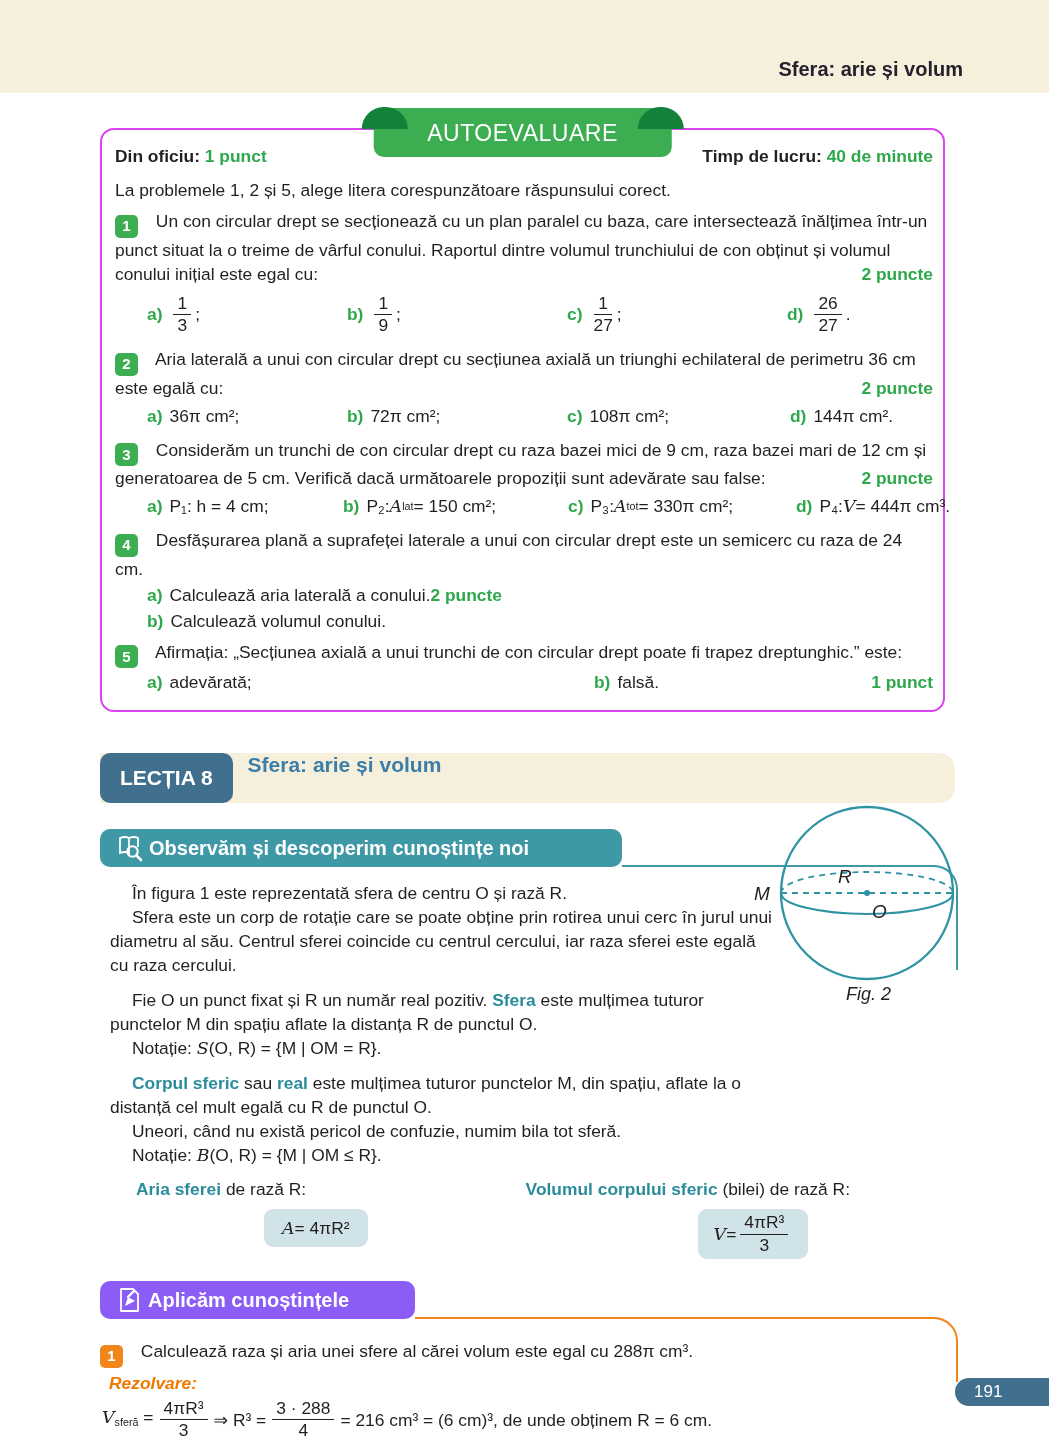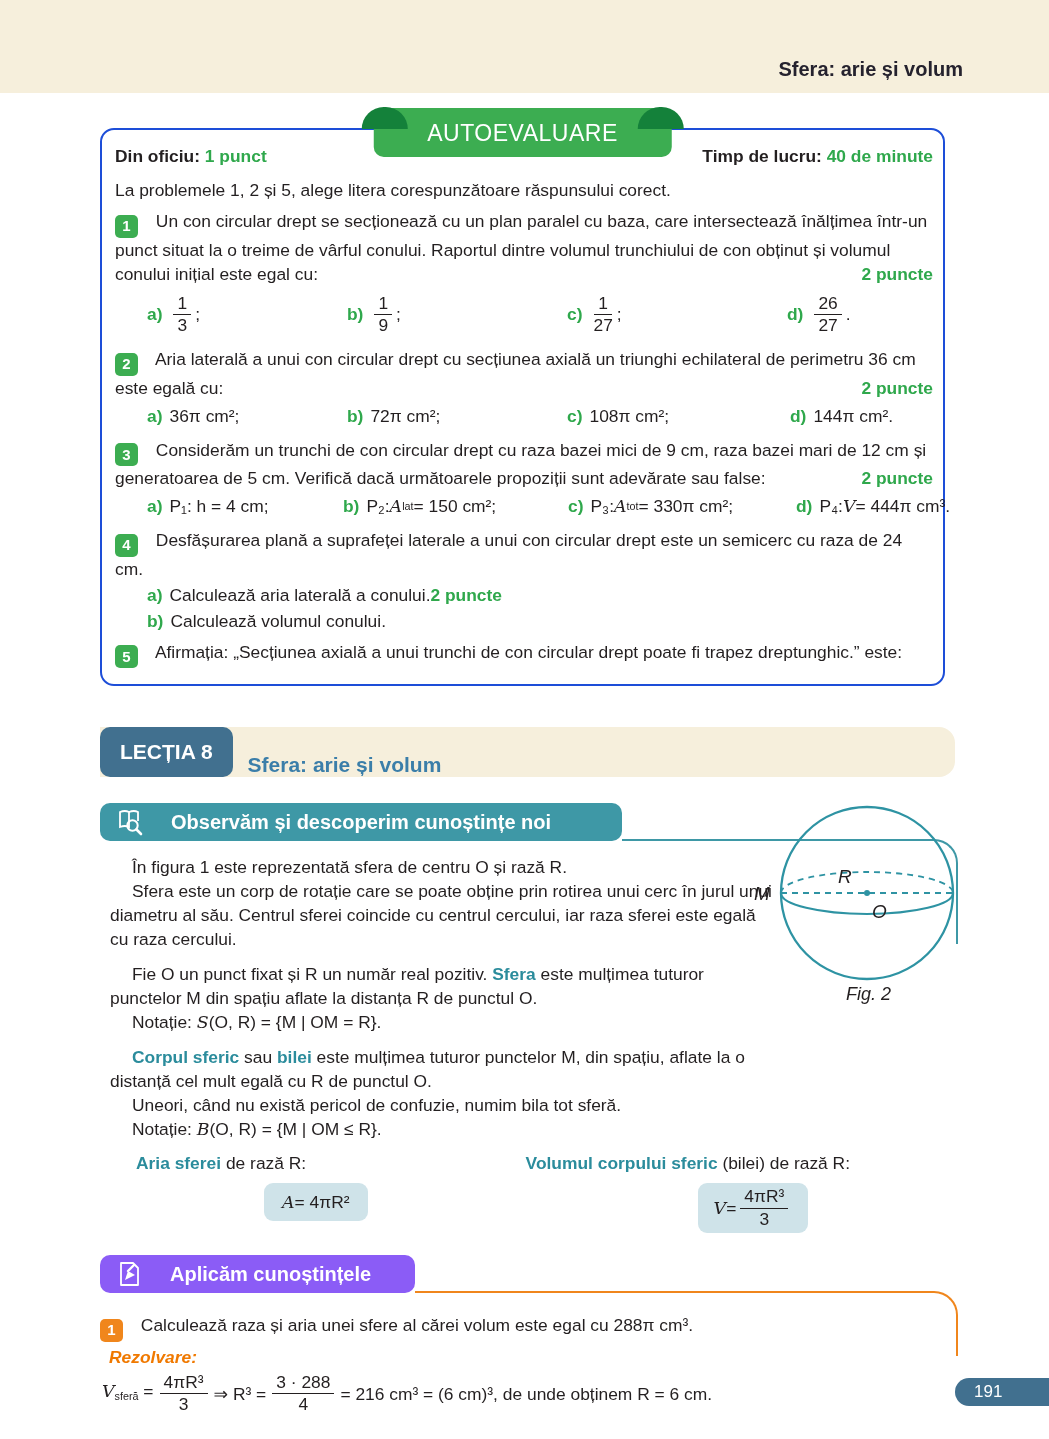"Din oficiu: 1 punct" .autoeval-box { border: 2px solid #1d4ed8 -> 2px solid #d946ef }
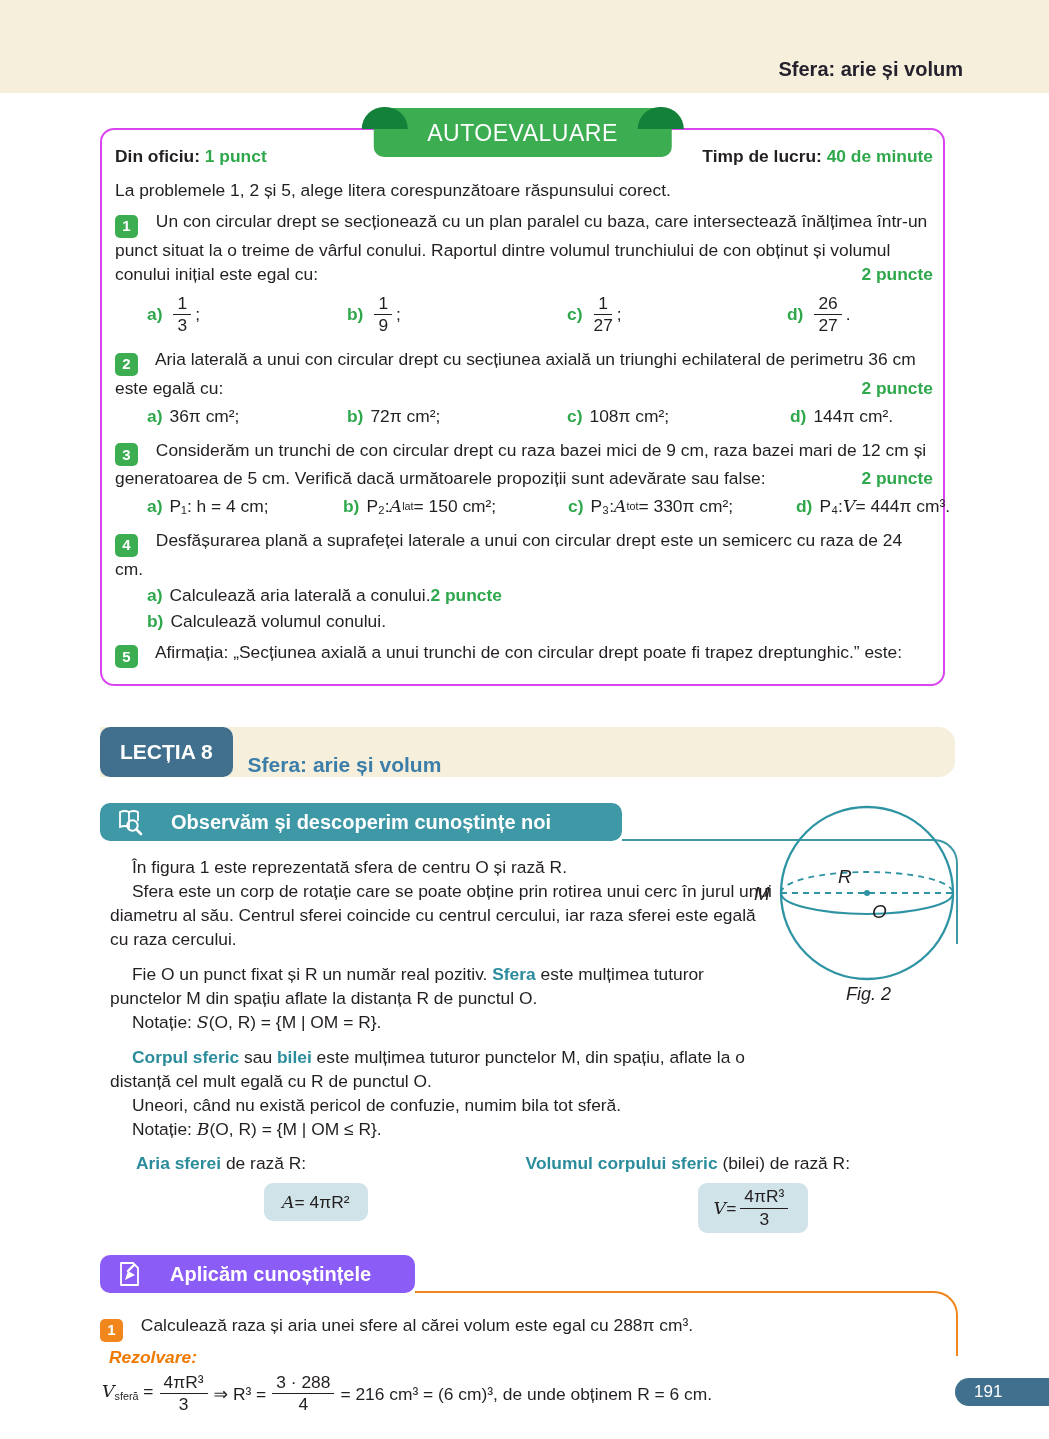"a) adevărată;" div.p5opts { html: none -> <div> <span><span>a)</span><span>adevărată;</span></span> <span><span>b)</span><span>falsă.</span></span> <span>1 punct</span> </div> }
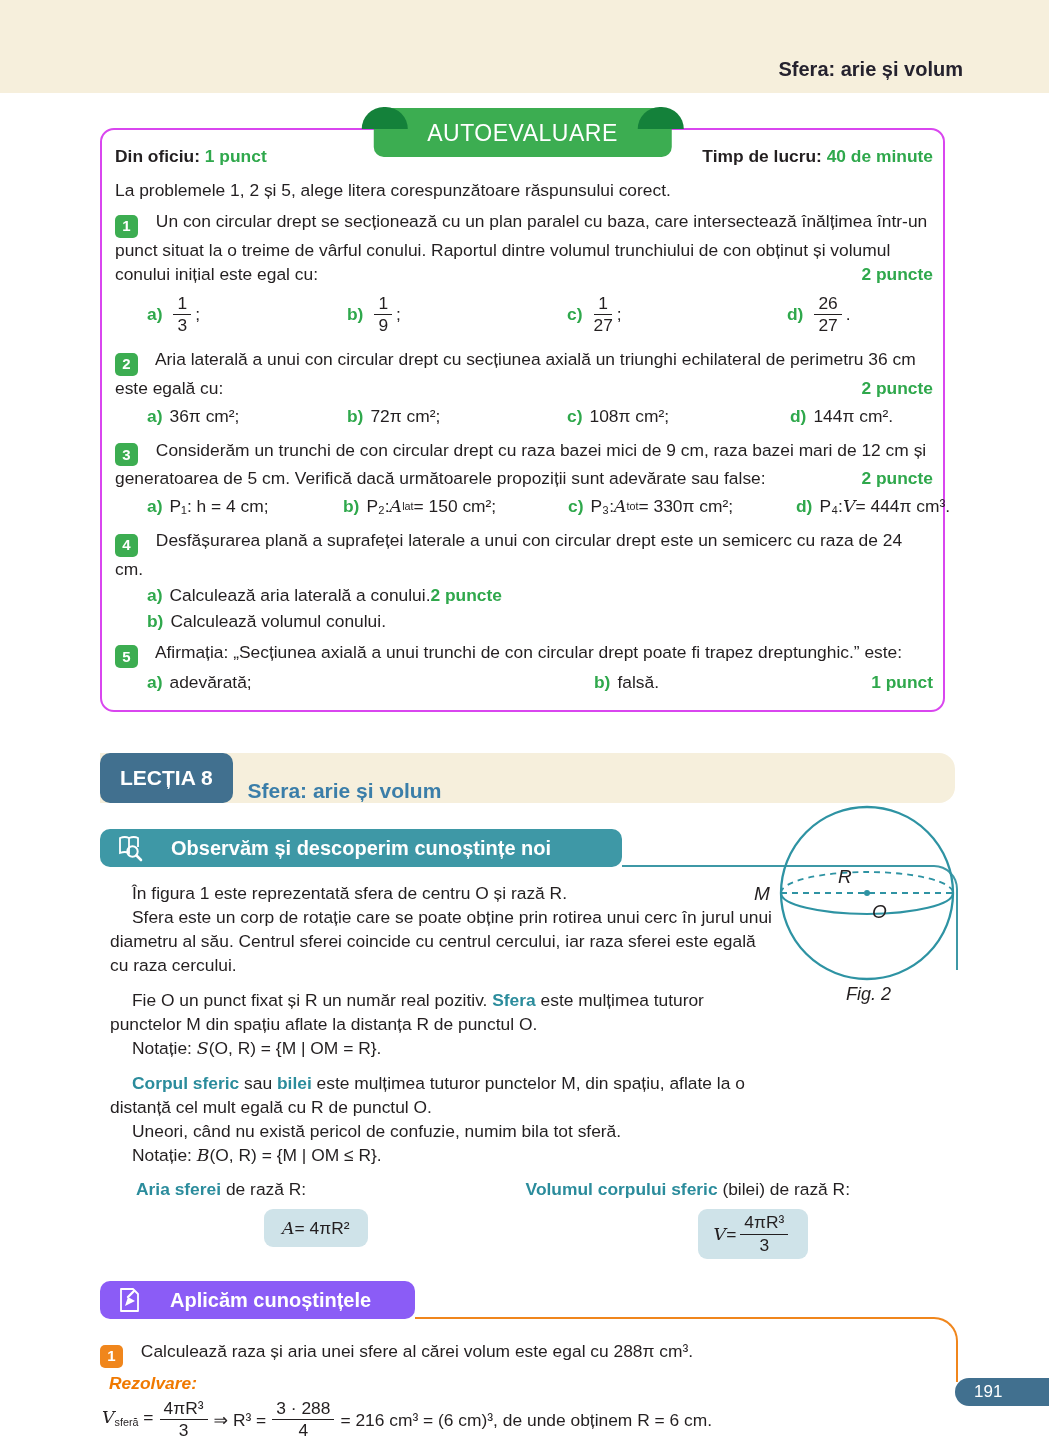"LECȚIA 8" .lesson-band { align-items: flex-end -> flex-start }
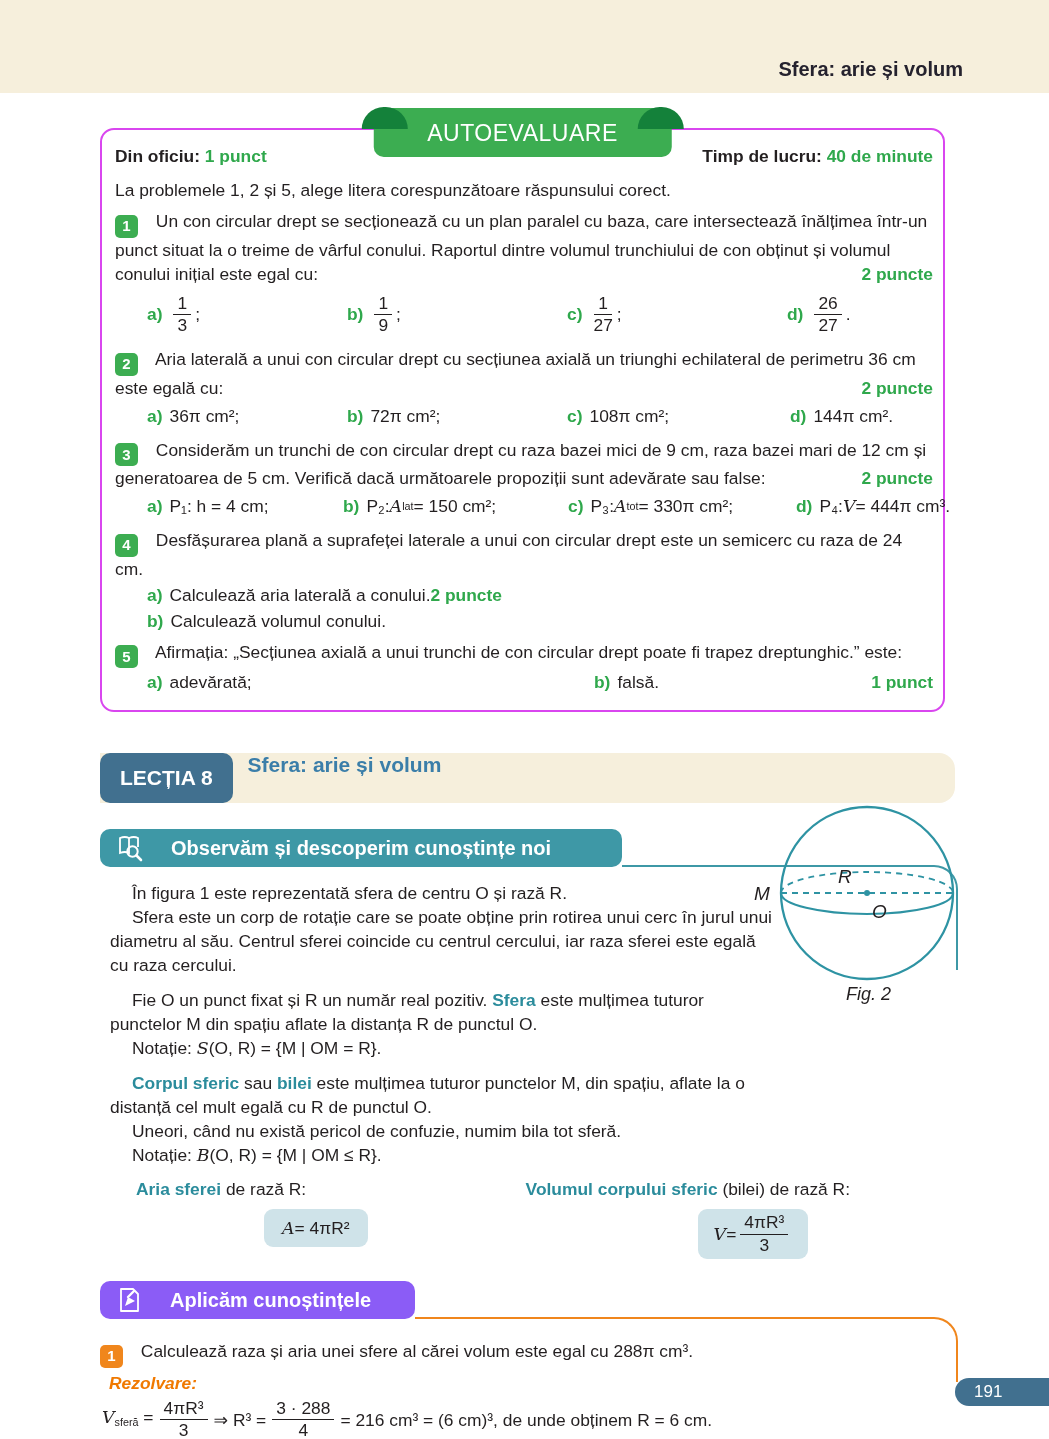"Observăm și descoperim cunoștințe noi" .sect-header { gap: 28px -> 6px }
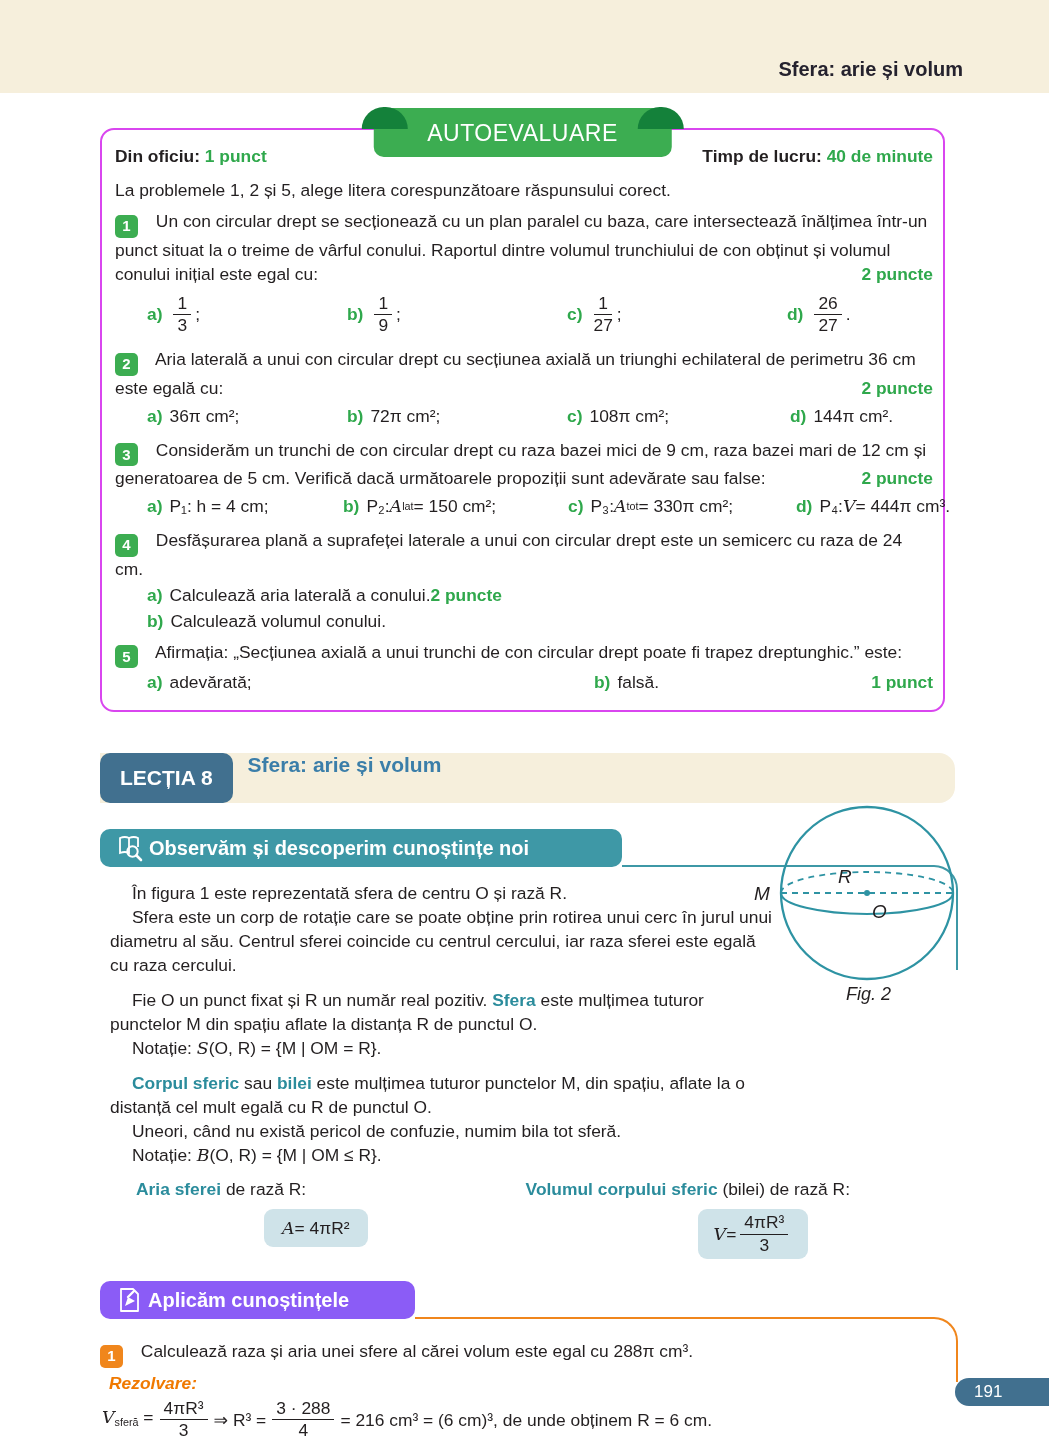"bilei" span.tealb { text: bilei -> real }
